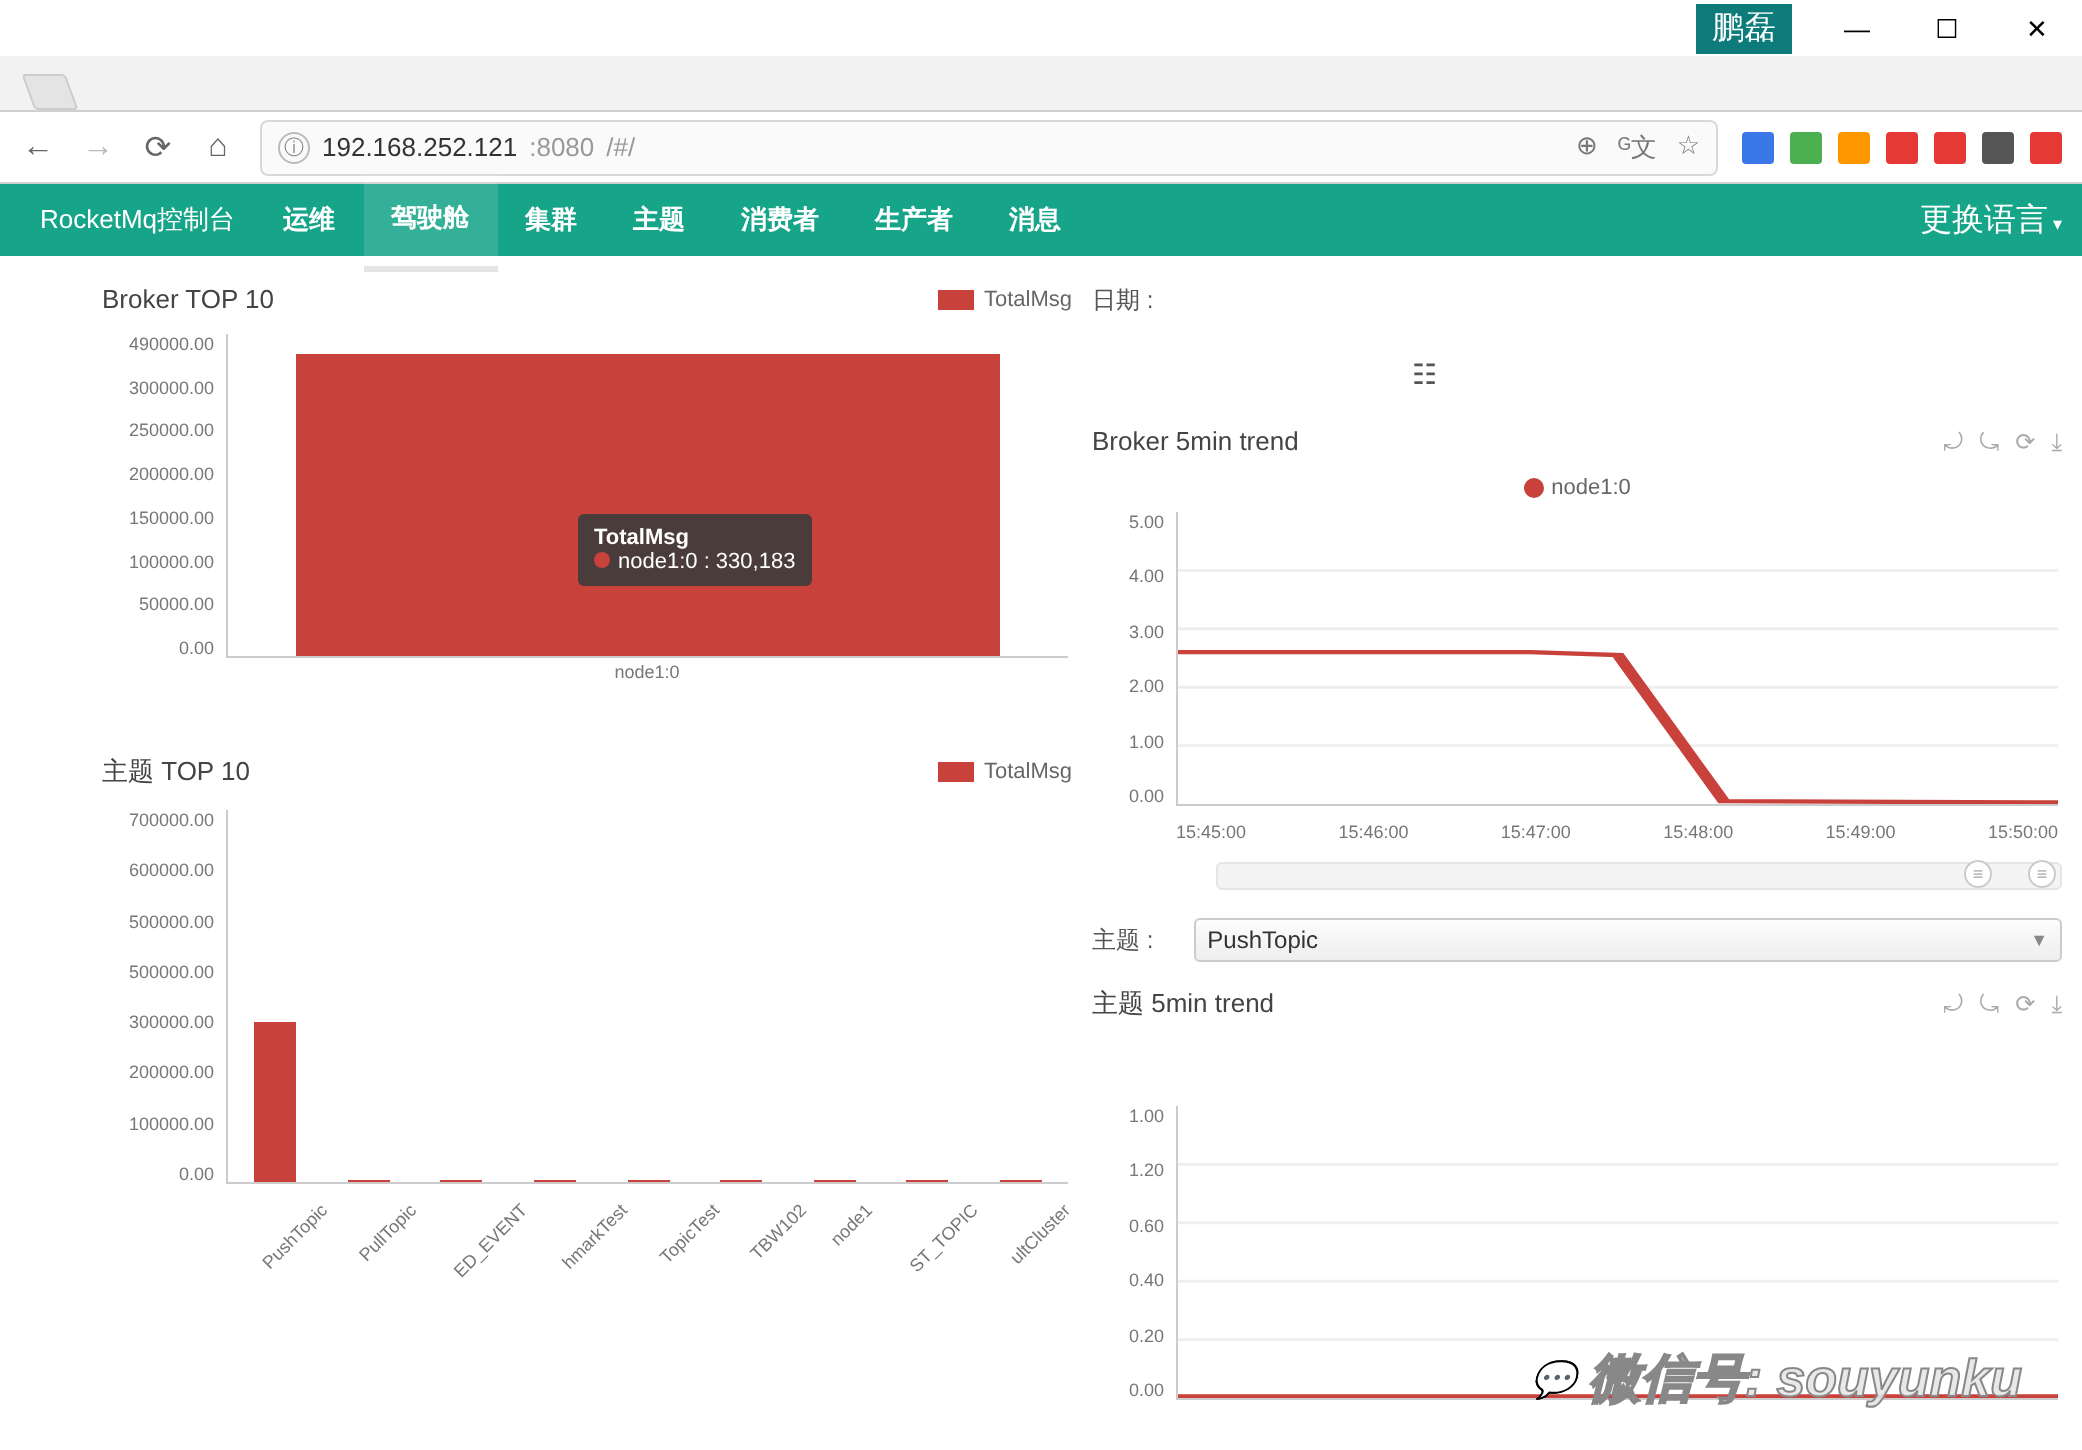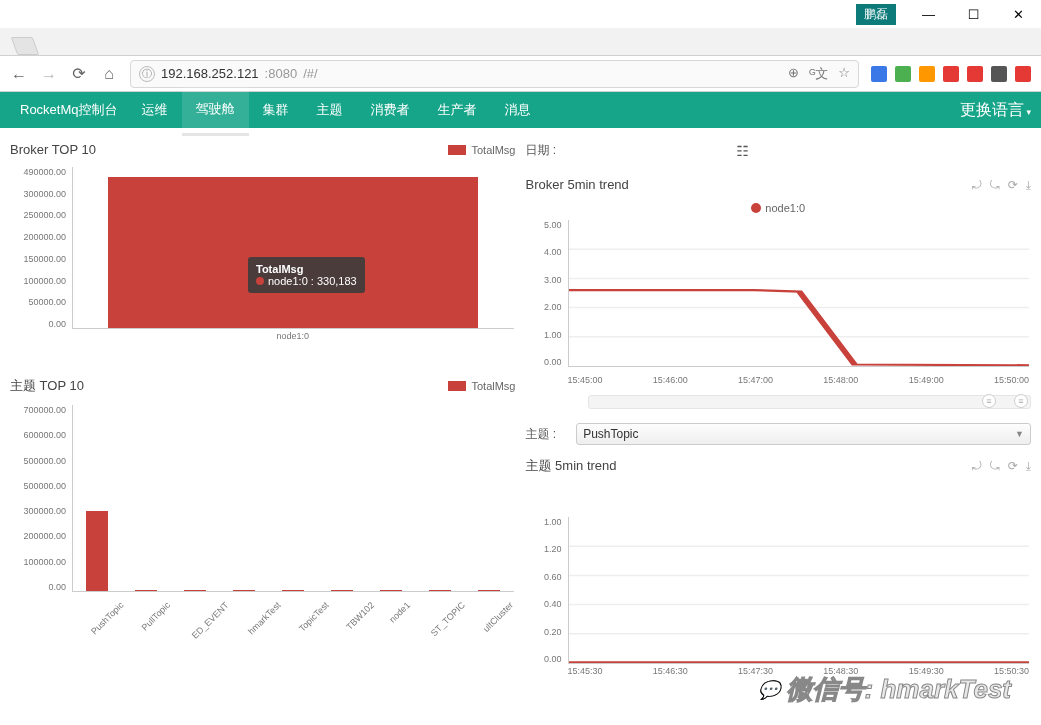"鹏磊" .titlebar .user-tag { font-size: 12px -> 16px }
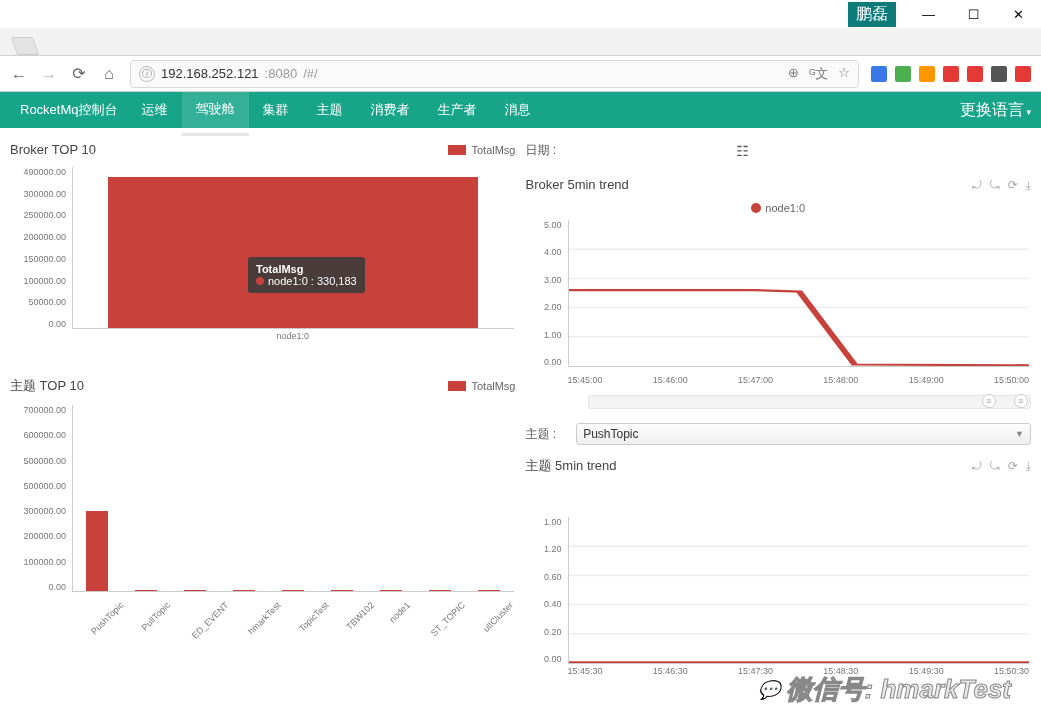"运维" .navlink { font-weight: none -> bold }
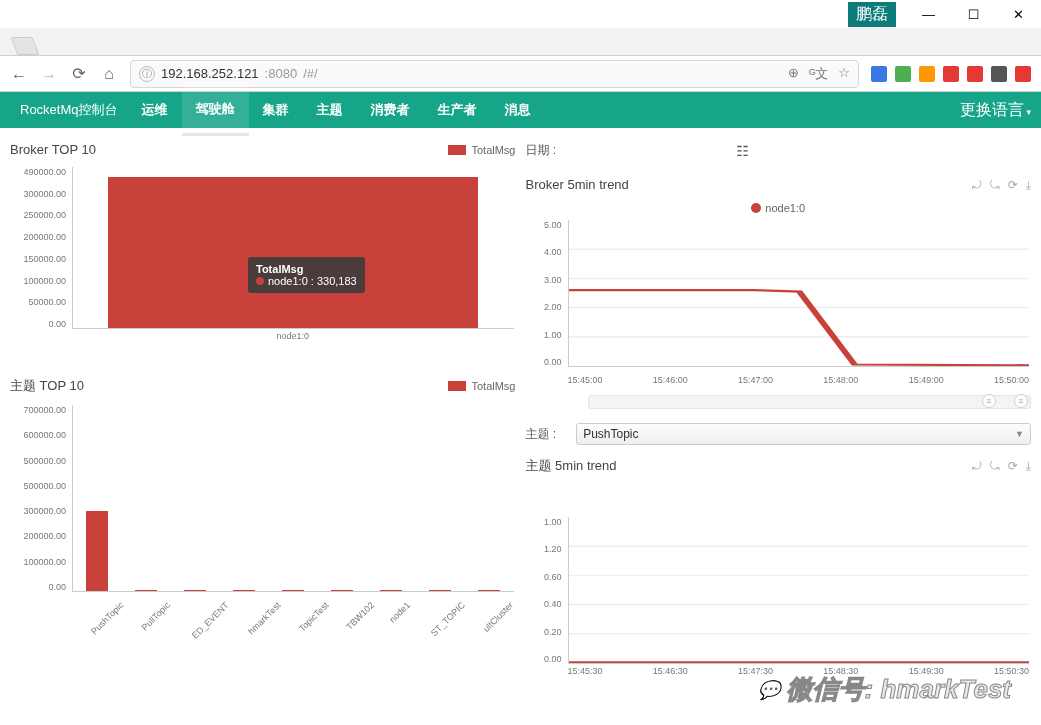"Broker TOP 10" .content { margin-left: none -> 41px }
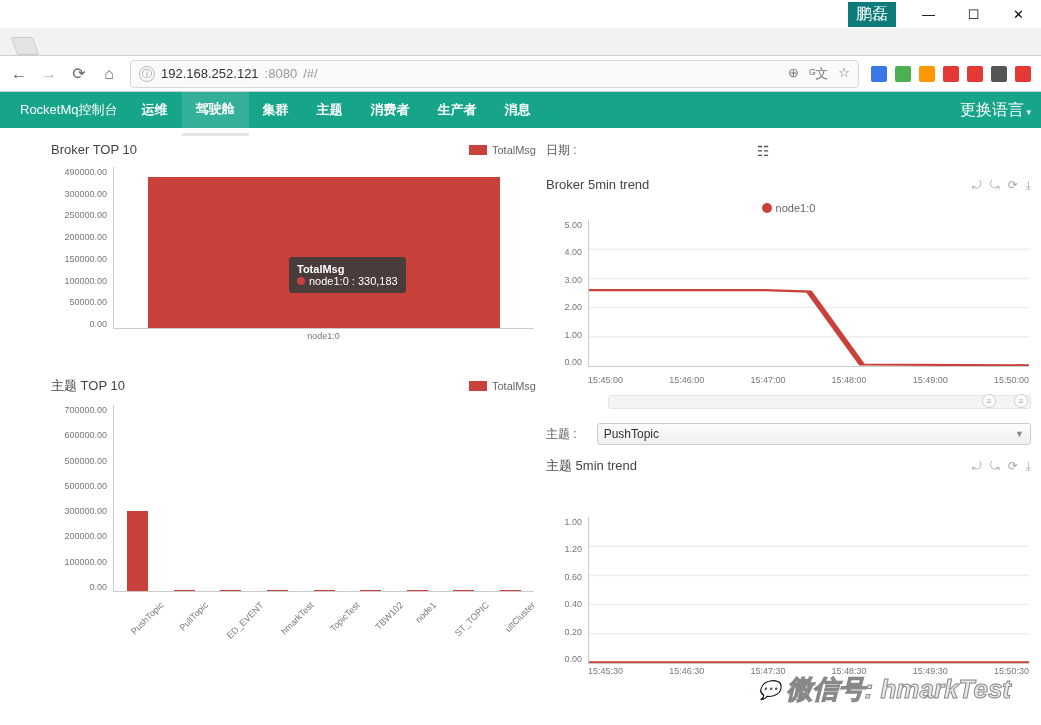"日期 :" .right-top-row { align-items: flex-end -> flex-start; flex-direction: none -> column }
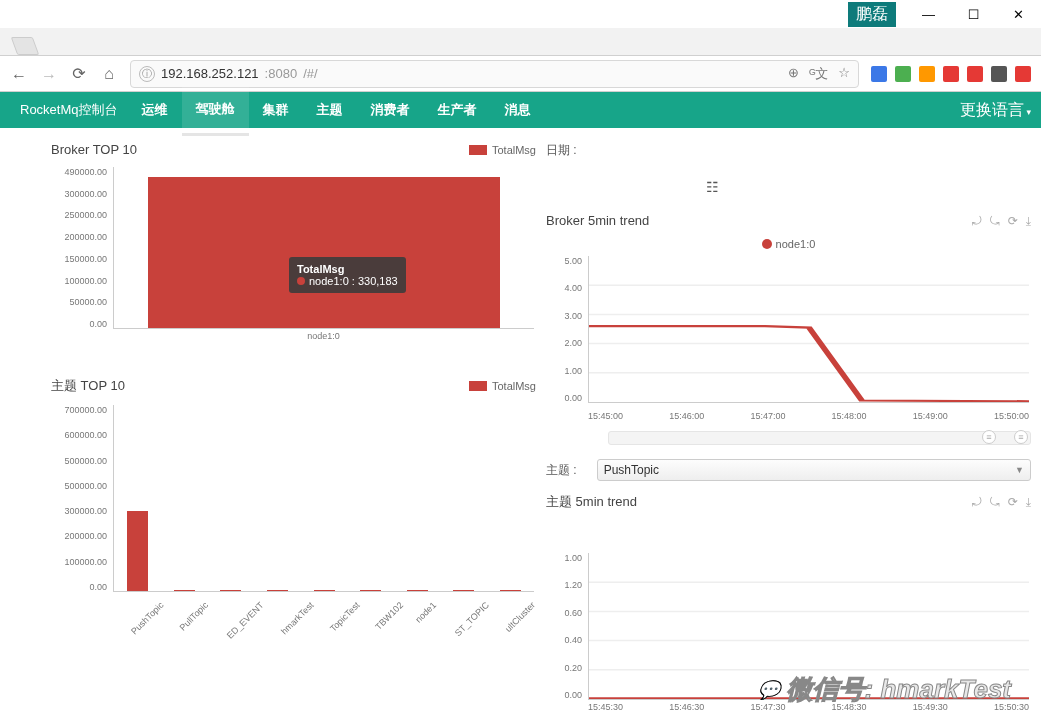"微信号: hmarkTest" span { text: hmarkTest -> souyunku }
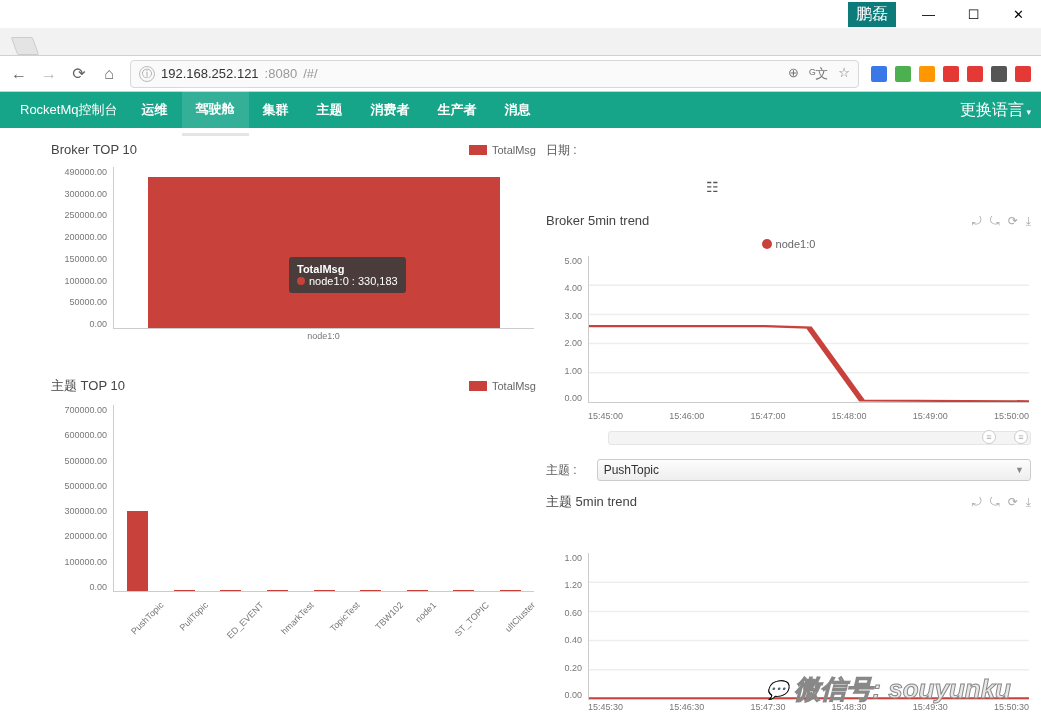"15:45:30" div.x-axis { html: <div> <span>15:45:30</span> <span>15:46:30</span> <span>15:47:30</span> <span>15:48:30</span> <span>15:49:30</span> <span>15:50:30</span> </div> -> none }
